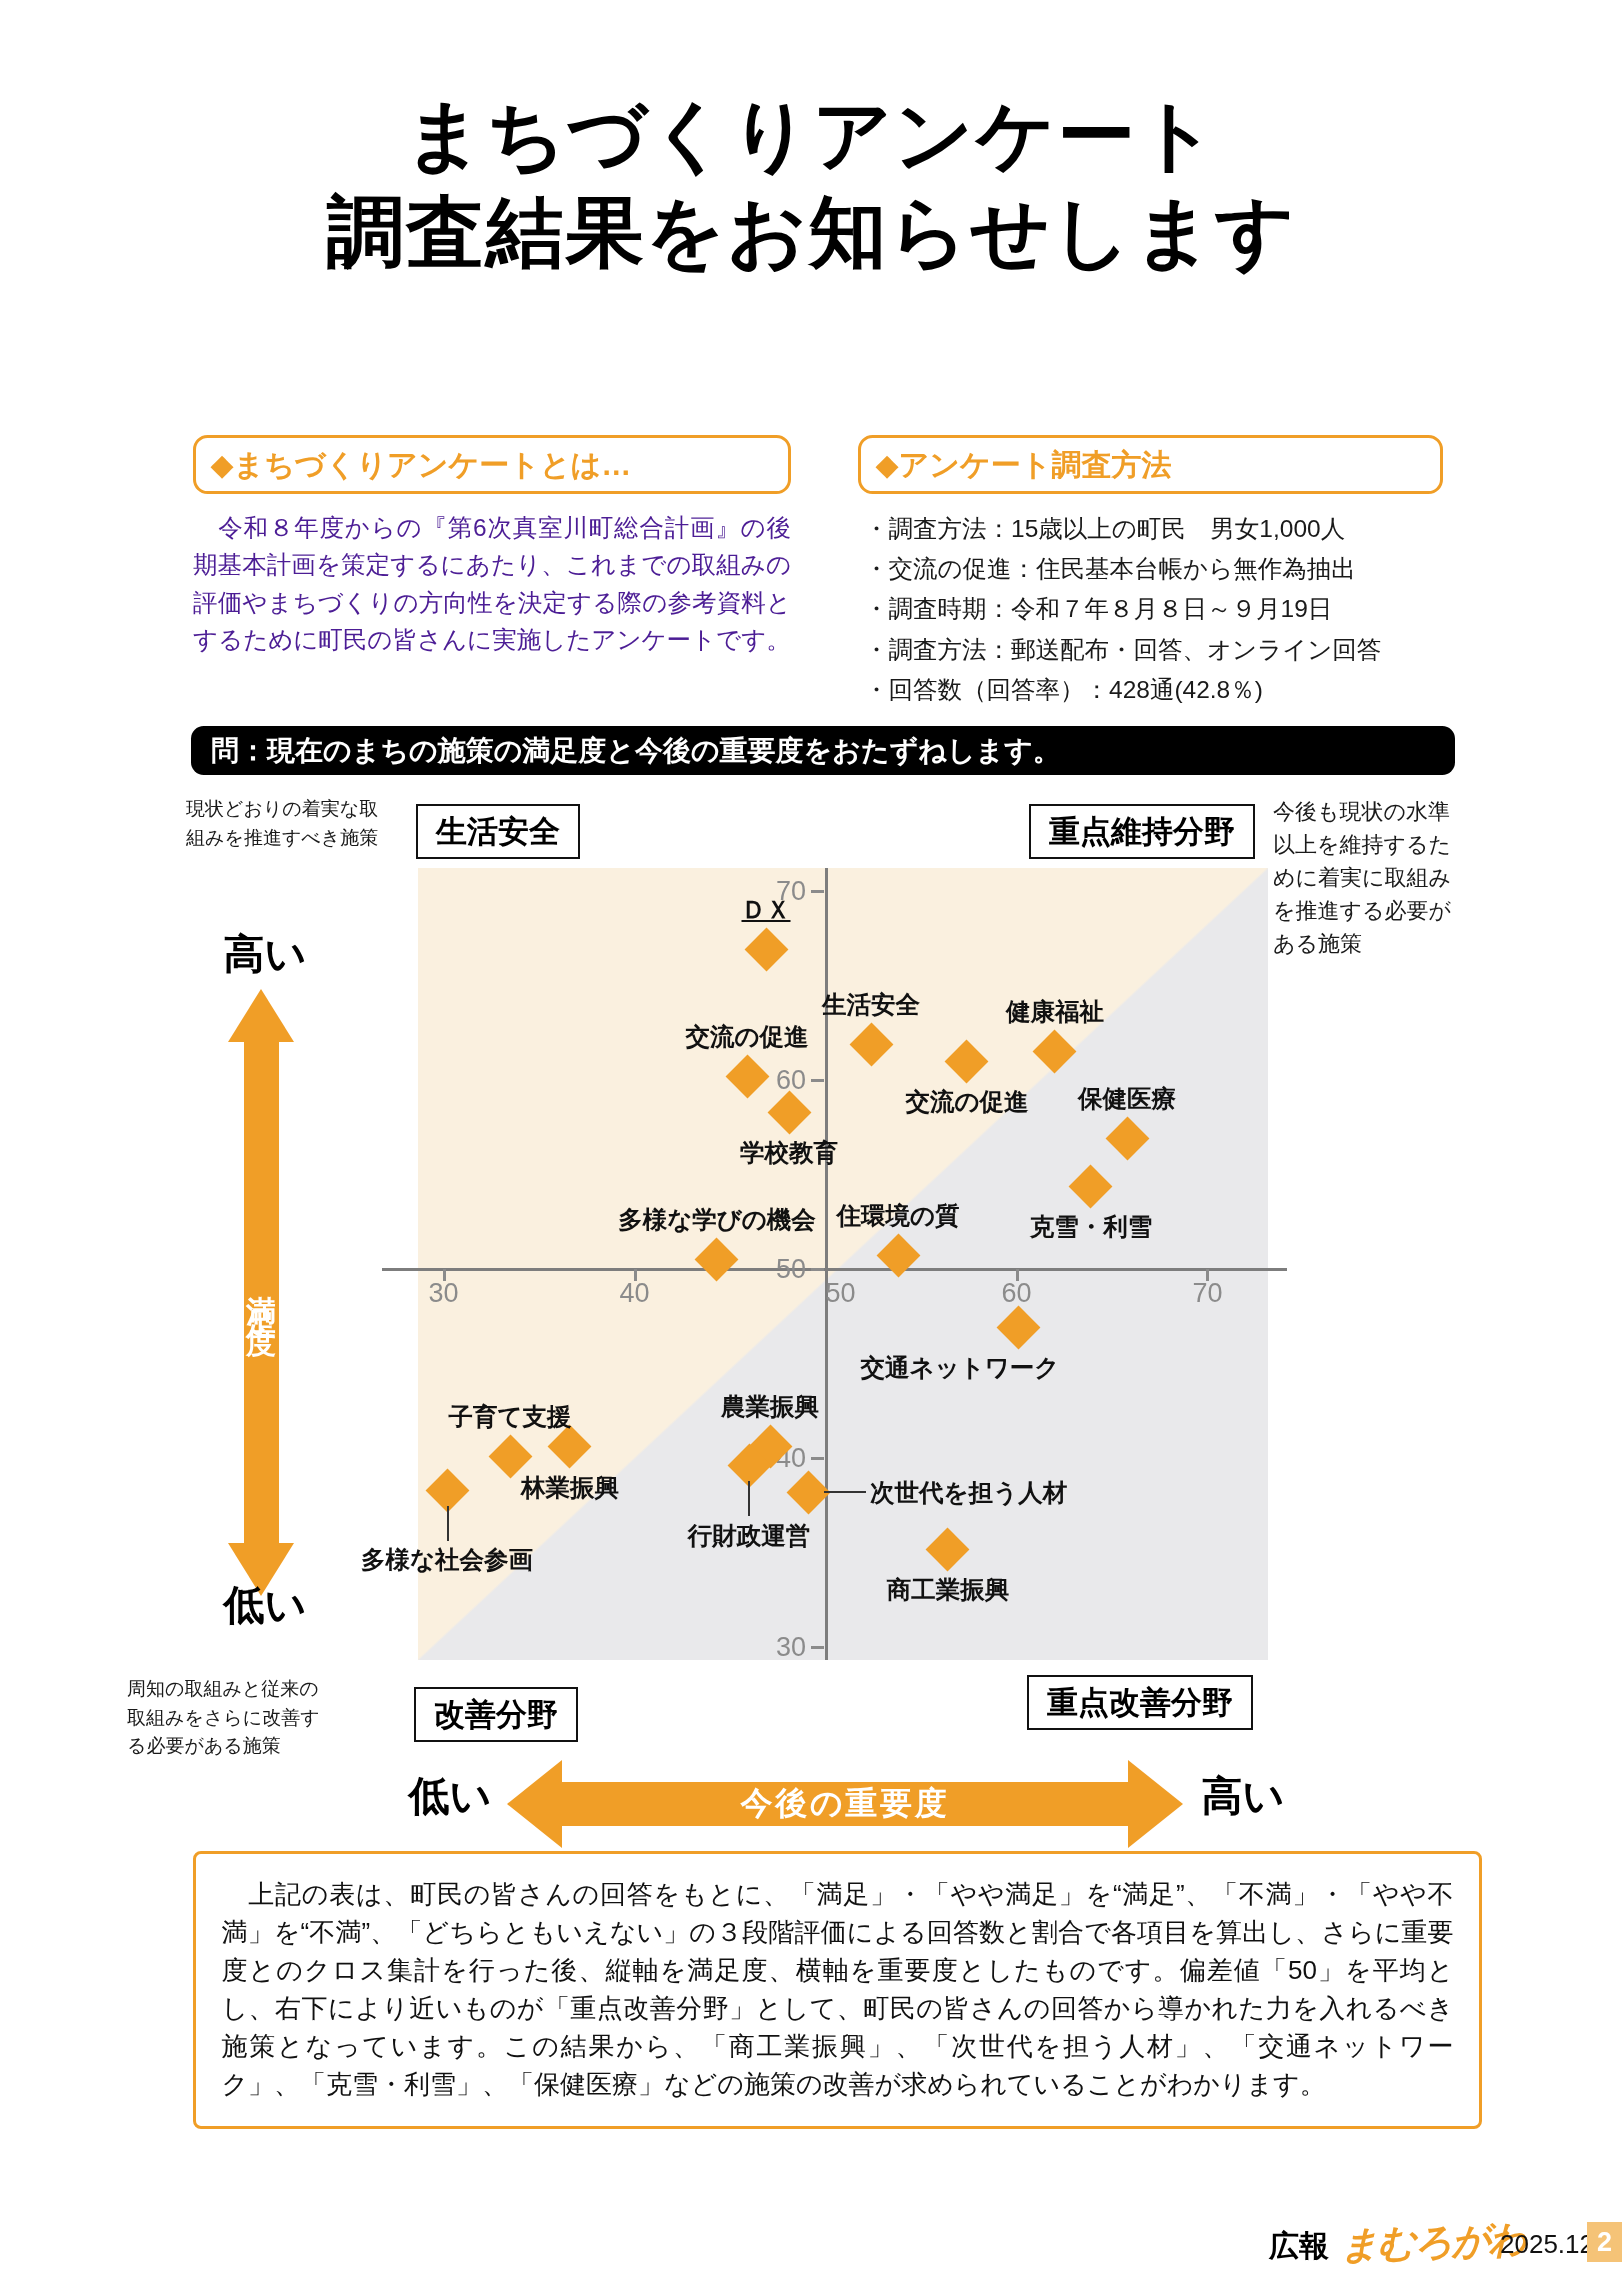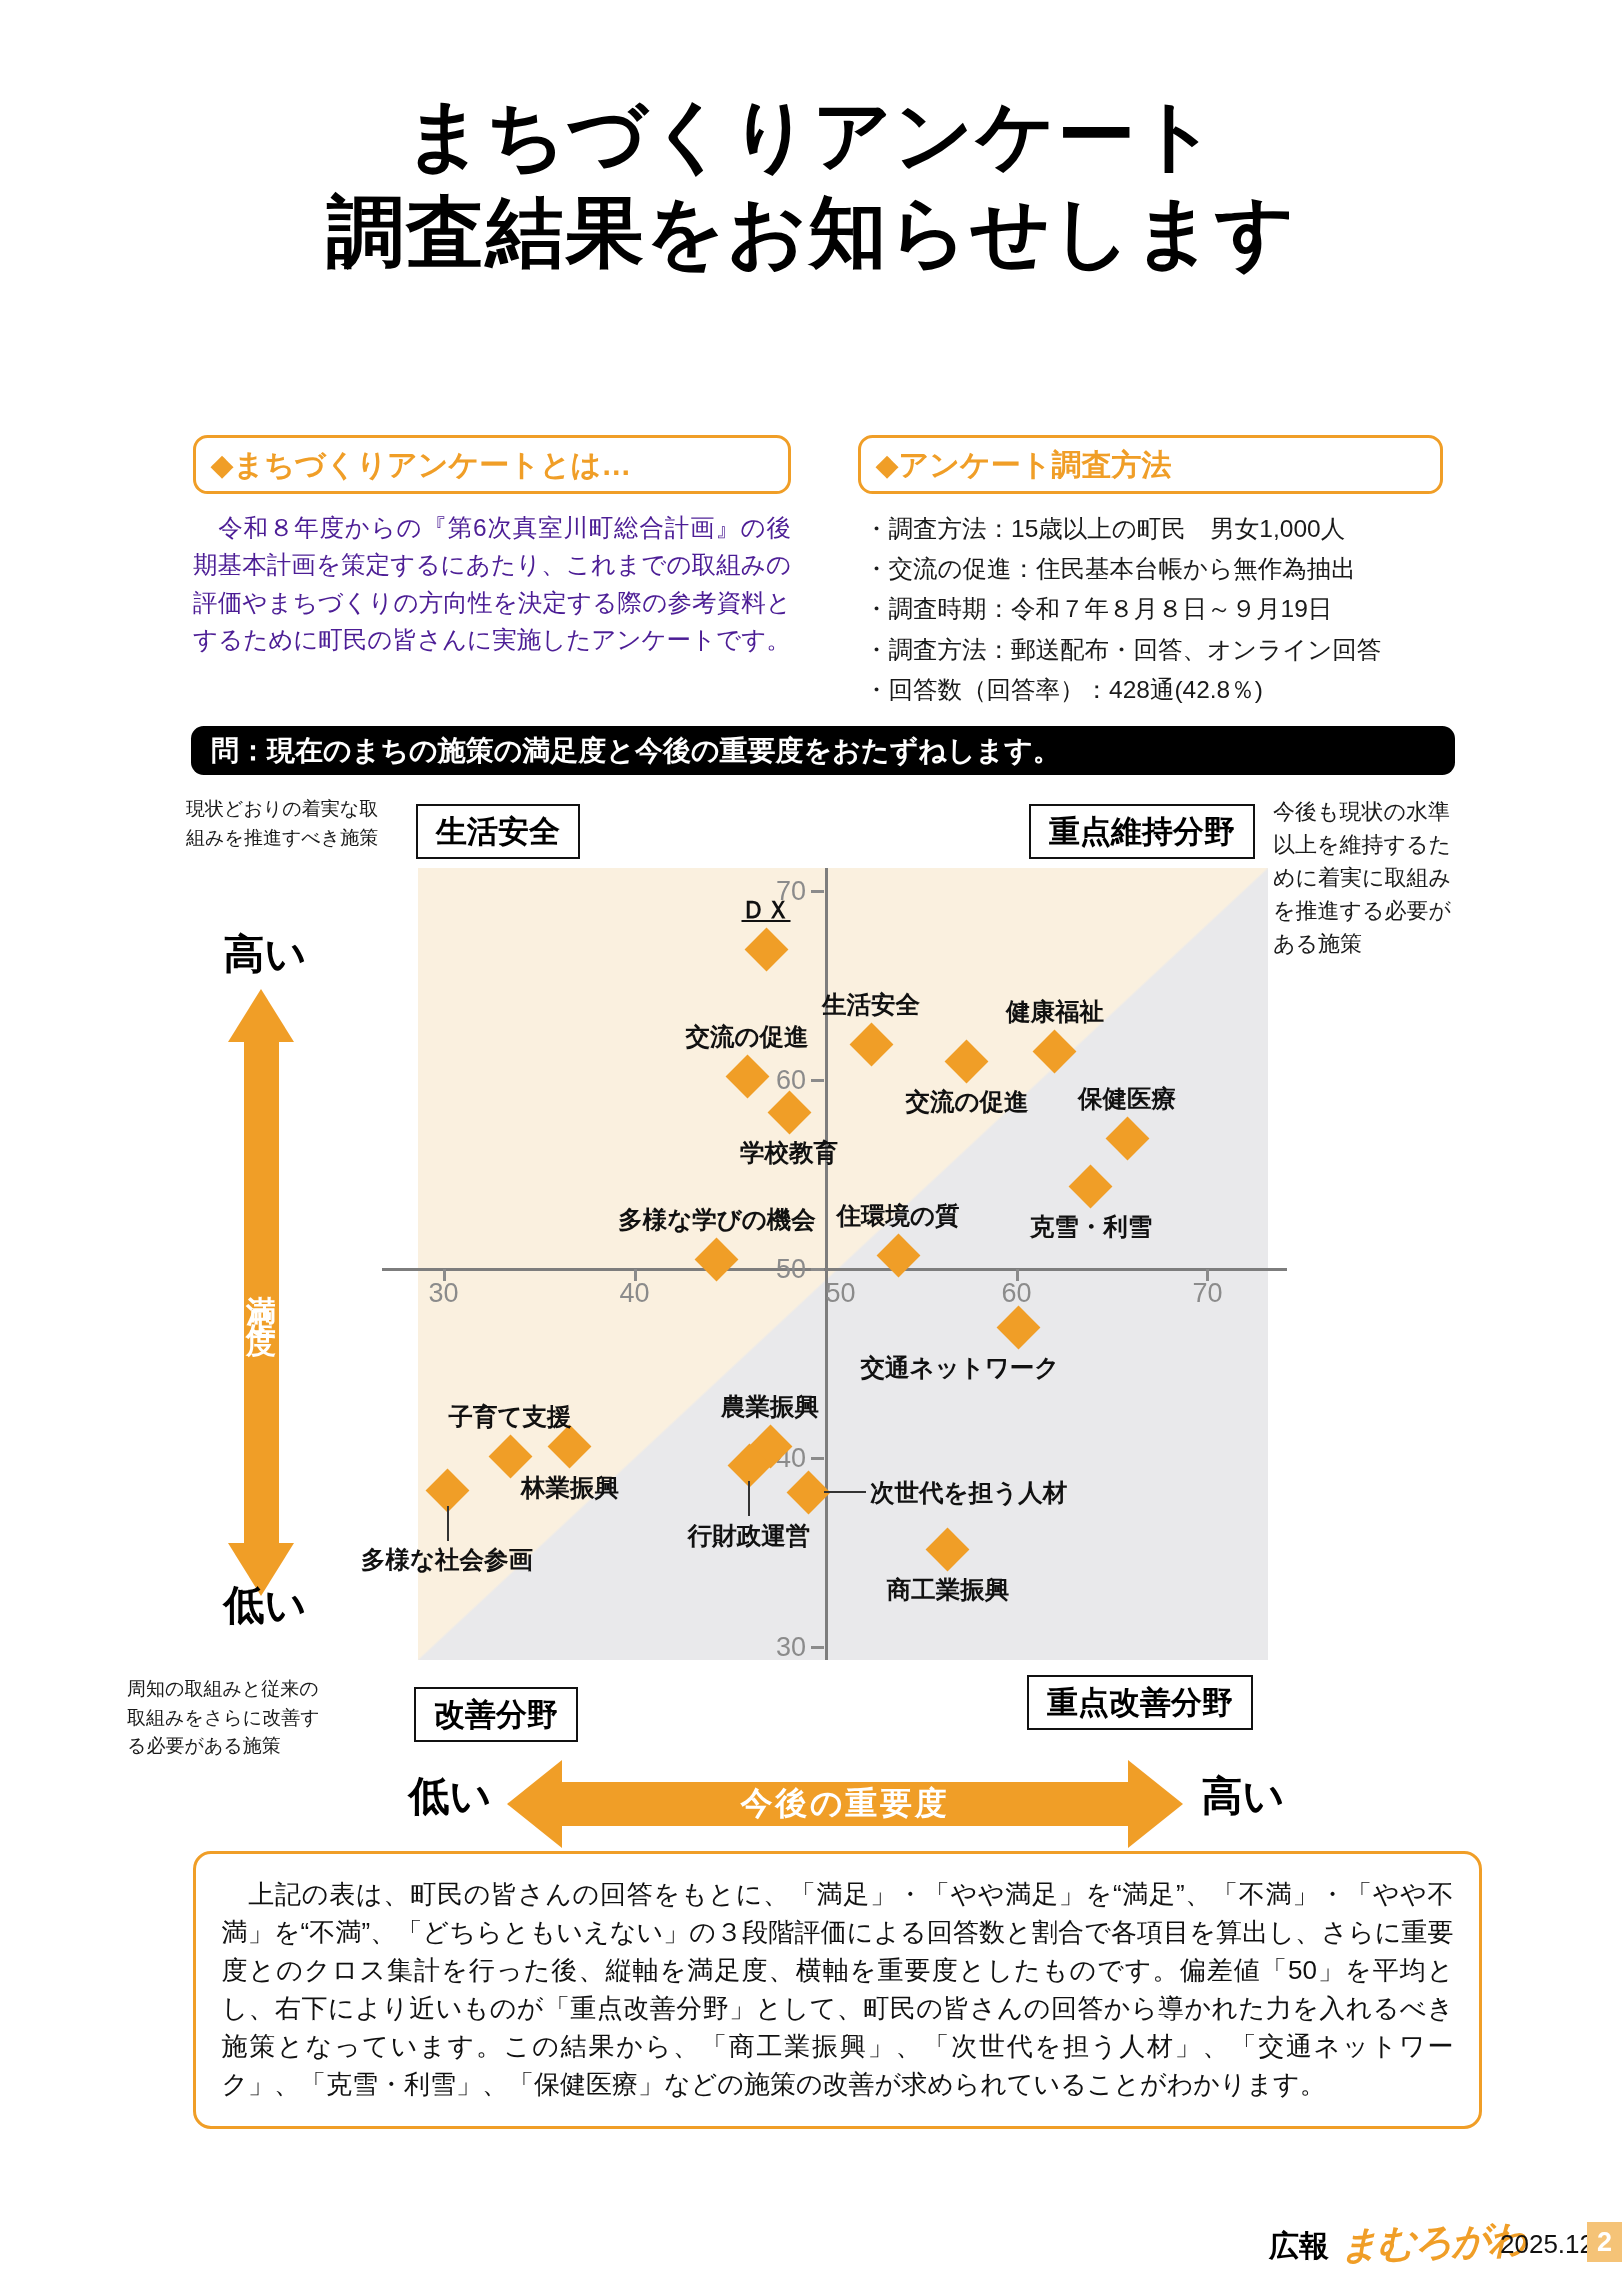"上記の表は、町民の皆さんの回答をもとに、「満足」・「やや満足」を“満足”、「不満" .explain-box { border-radius: 18px -> 8px }
